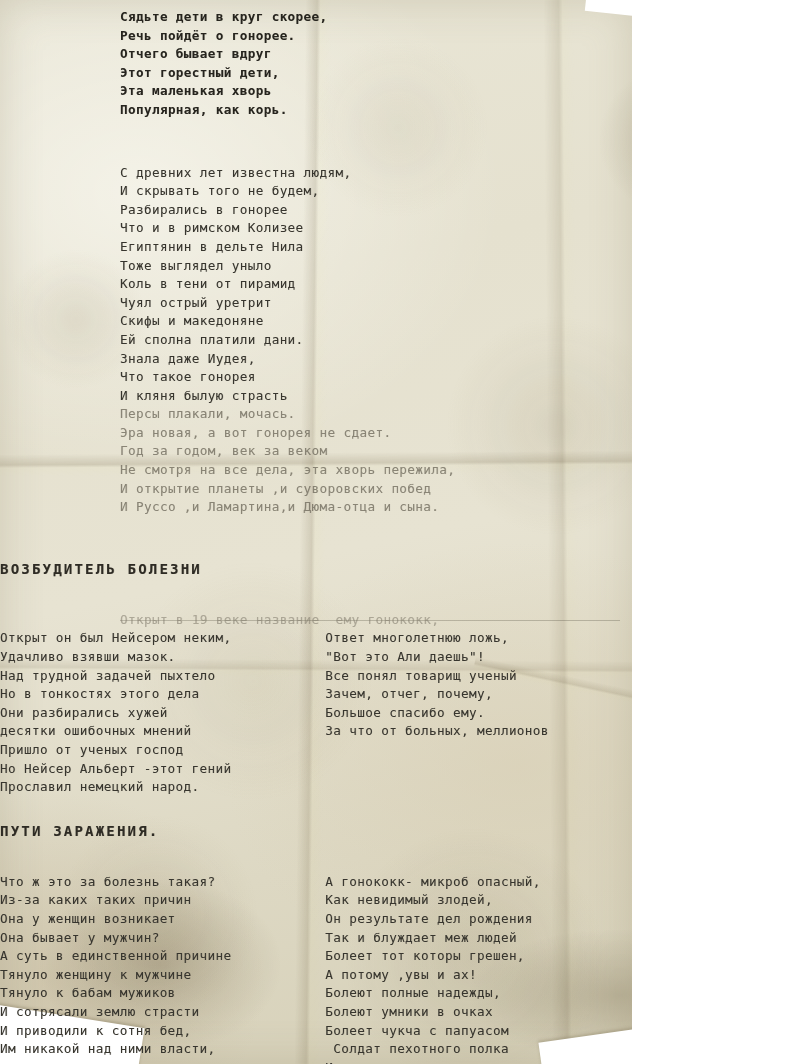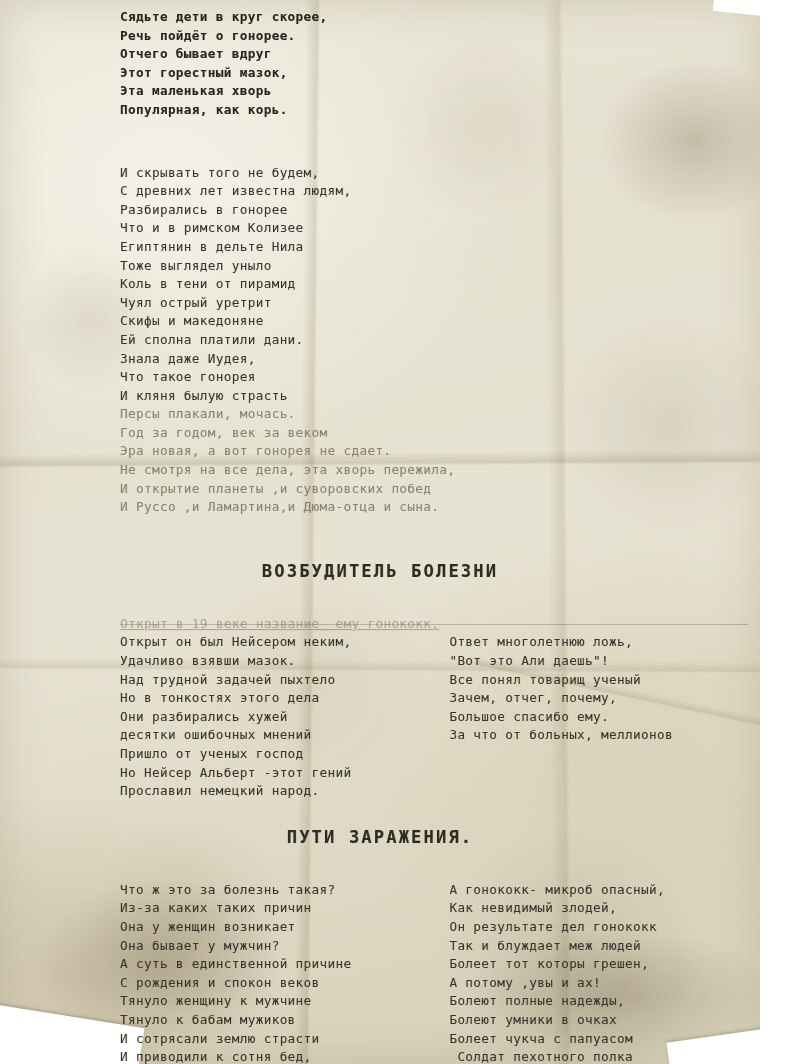"Сядьте дети в круг скорее," #sheet { width: 760px -> 632px }
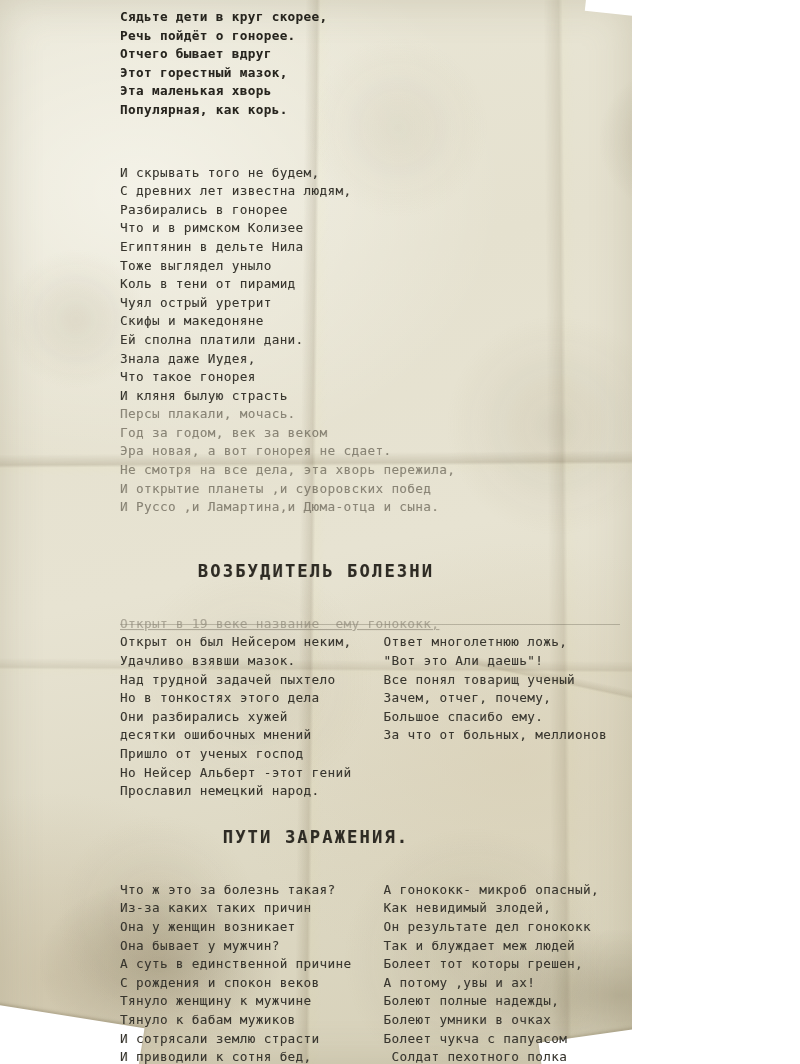"Этот горестный мазок," div.line { text: мазок -> дети }
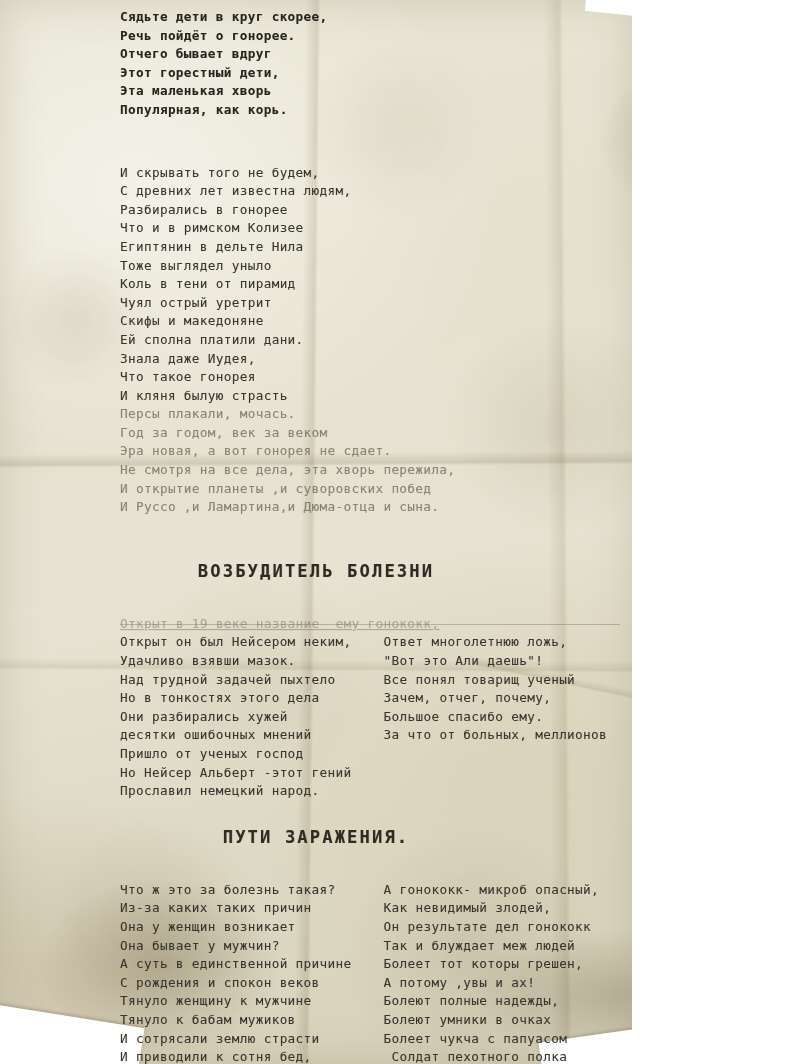"И скрывать того не будем," div.line { order: before "С древних лет известна людям," -> after "С древних лет известна людям," }
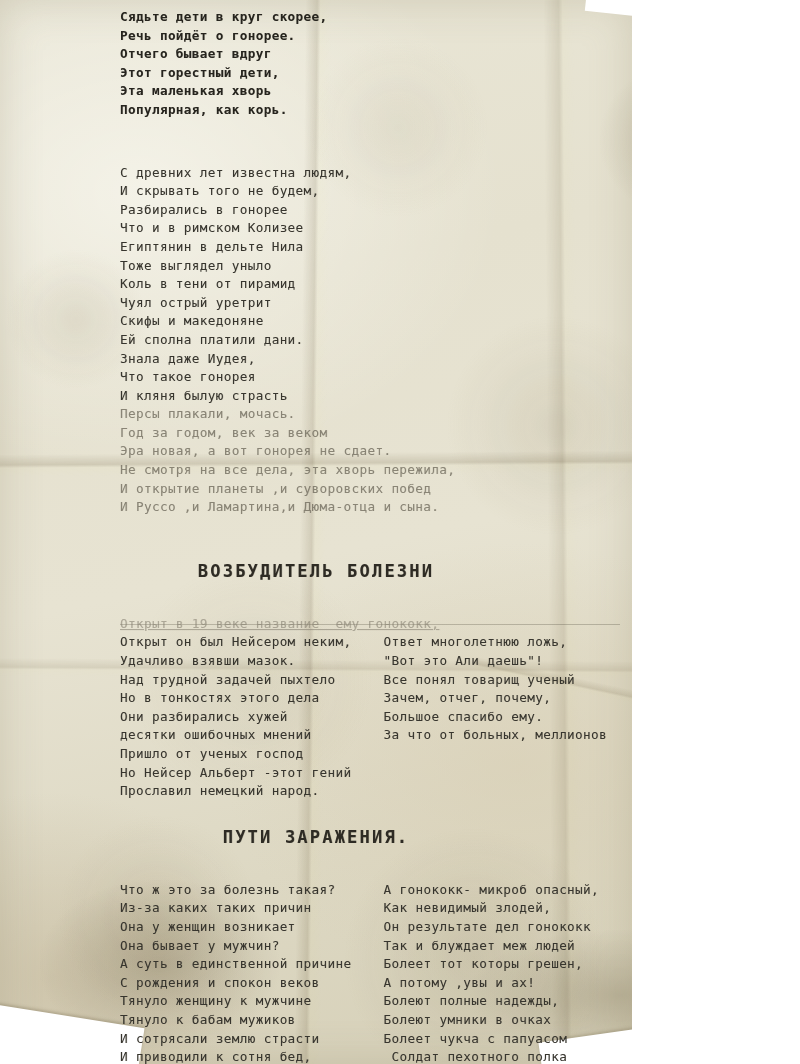"Год за годом, век за" div.line { order: before "Эра новая, а вот гонорея" -> after "Эра новая, а вот гонорея" }
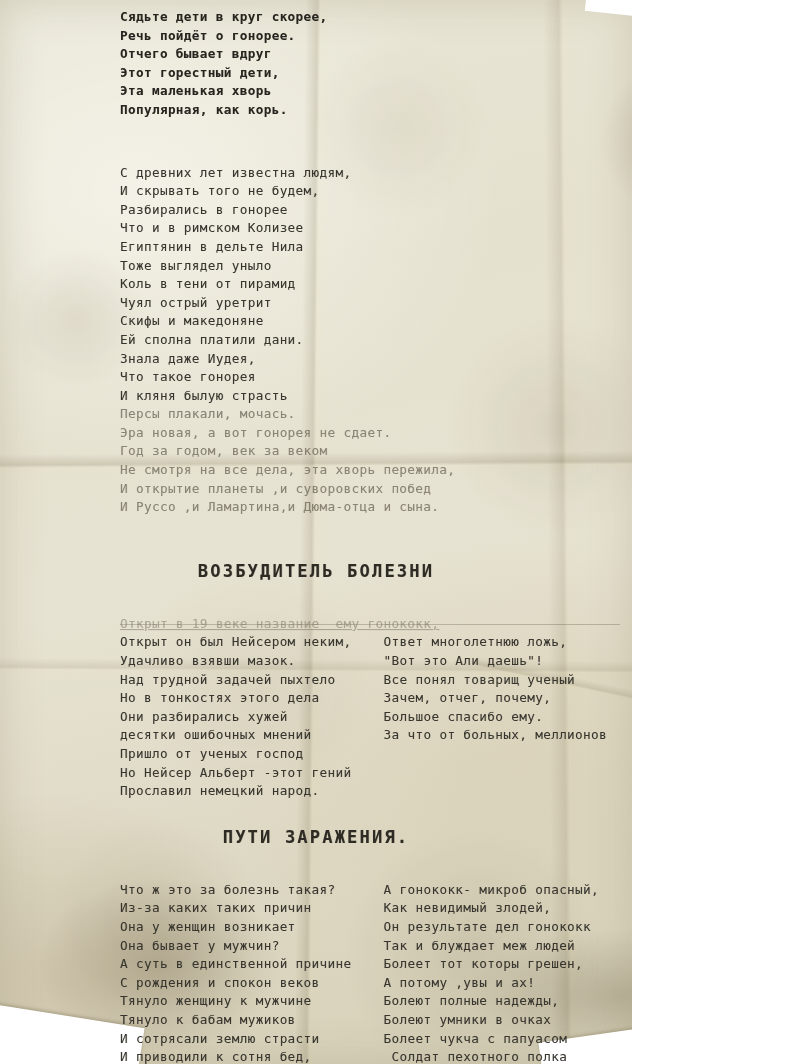"ВОЗБУДИТЕЛЬ БОЛЕЗНИ" .heading { font-size: 17px -> 14px; text-align: center -> left }
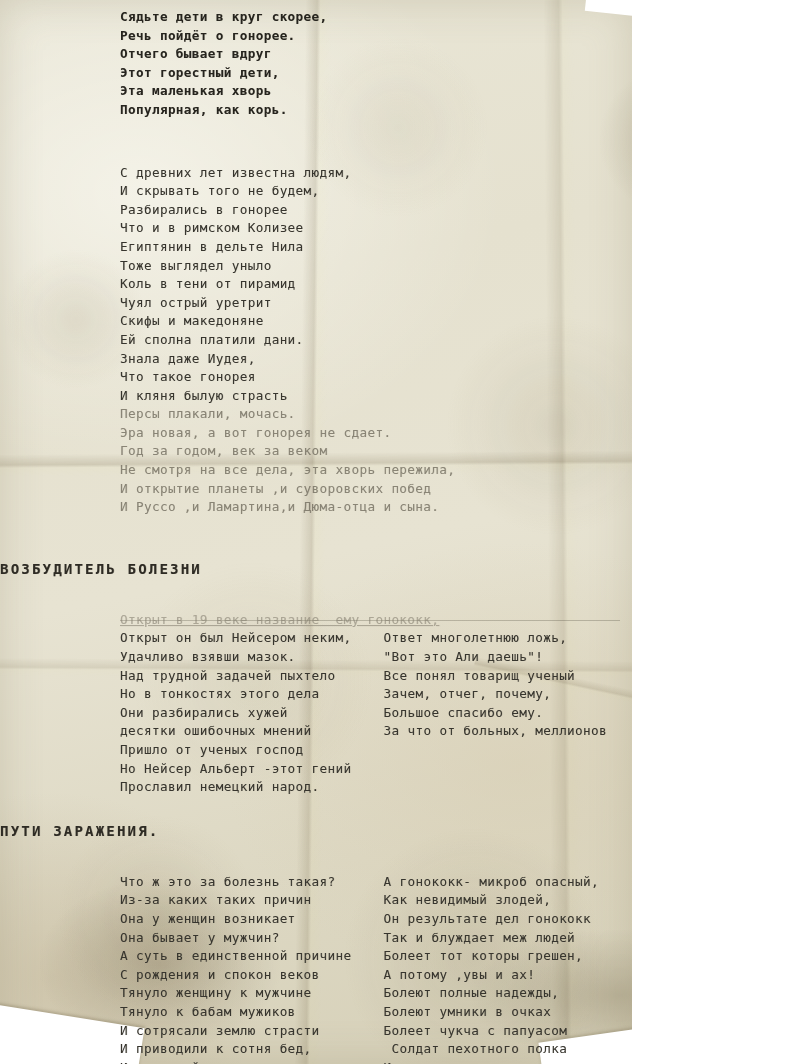"Открыт в 19 веке название" .vfaint { text-decoration: underline -> none }
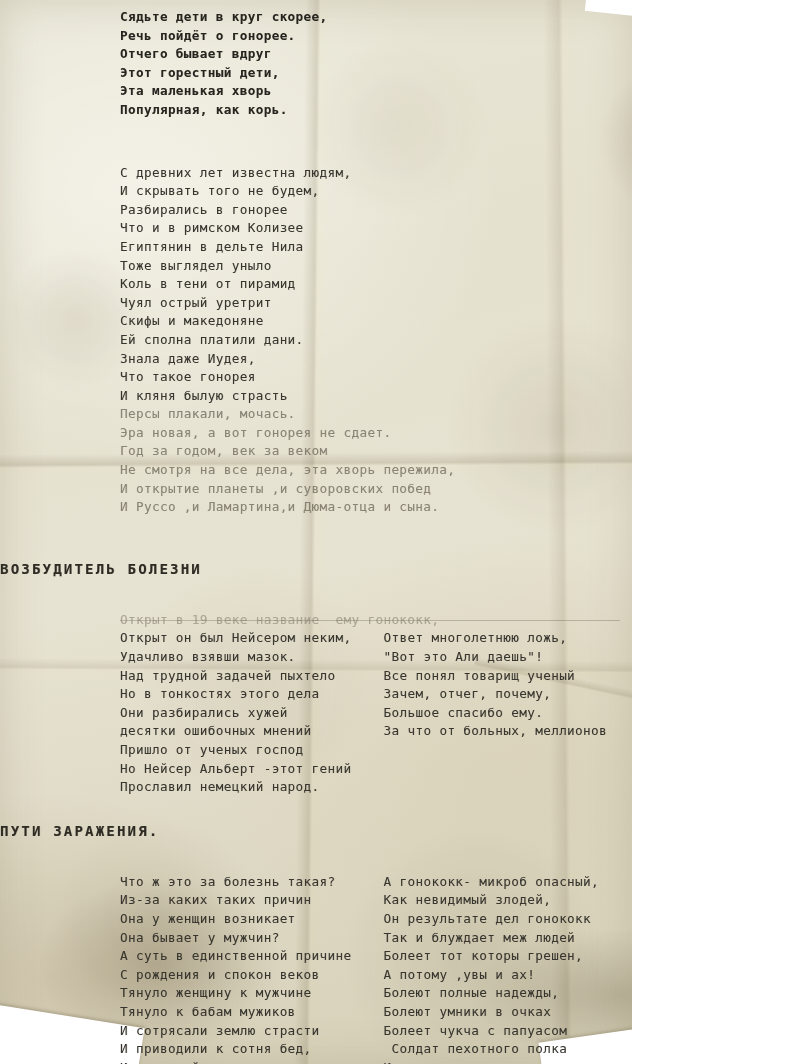"Открыт он был Нейсером неким," .two-col { padding-left: 120px -> none }
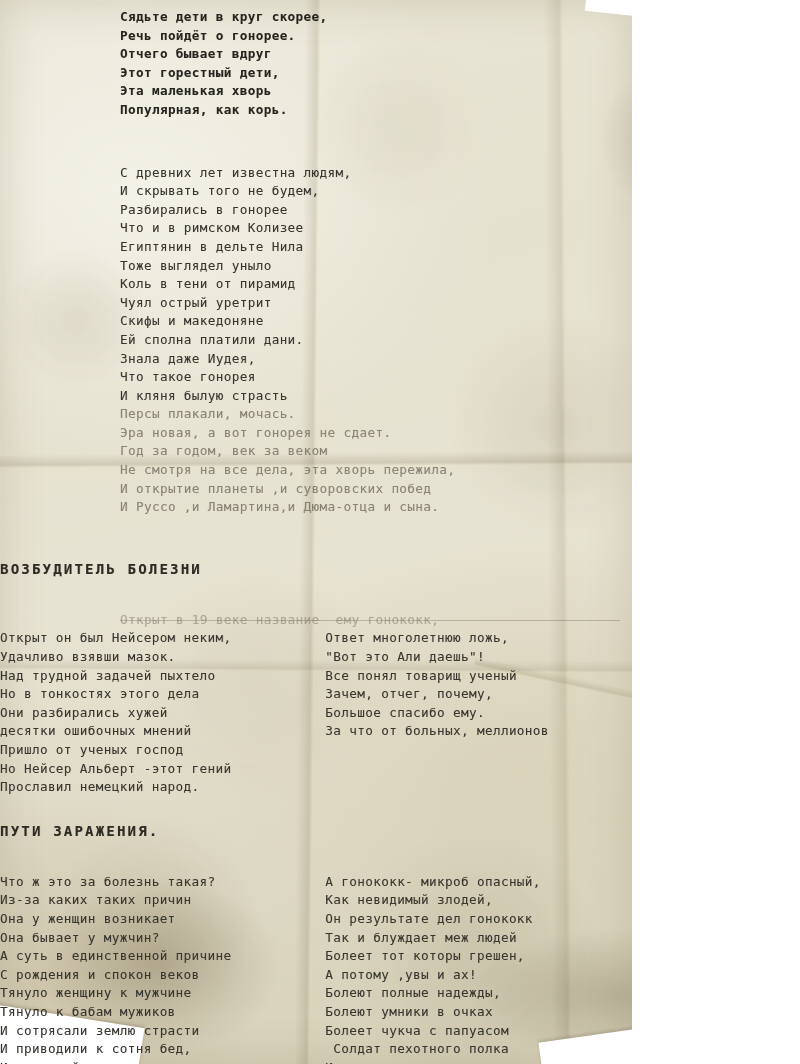"Он результате дел гонококк" div.line { text: гонококк -> рождения }
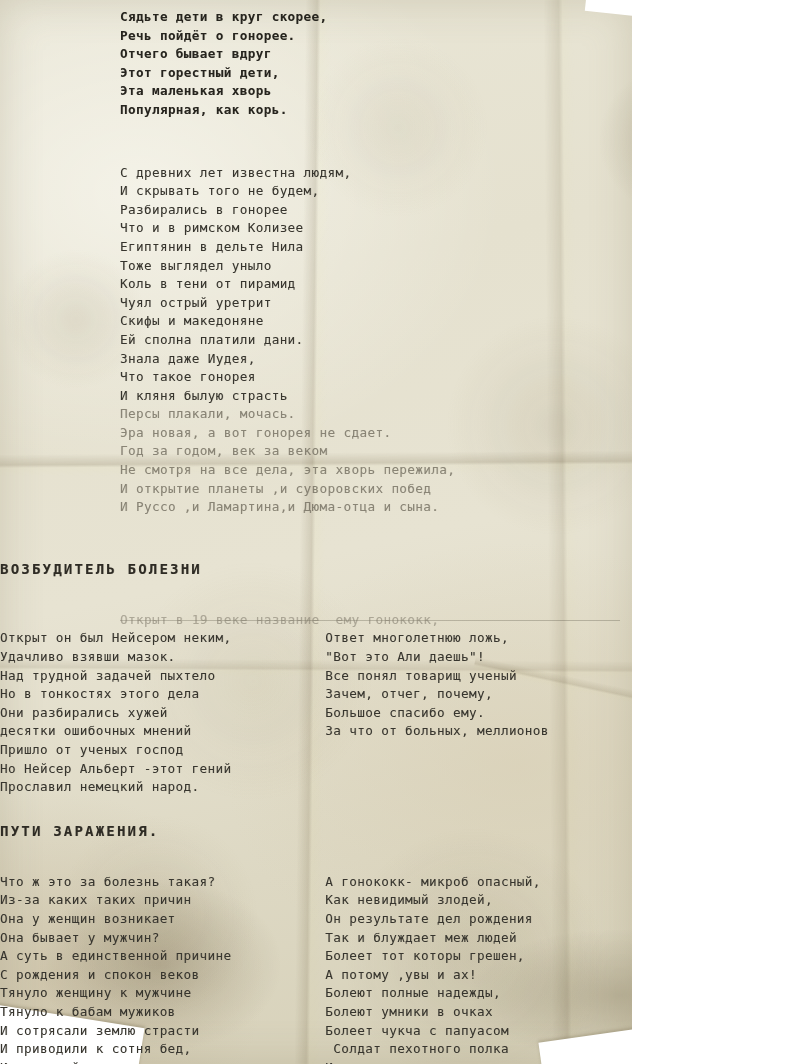"С рождения и спокон веков" div.line { html: <div>С рождения и спокон веков</div> -> none }
